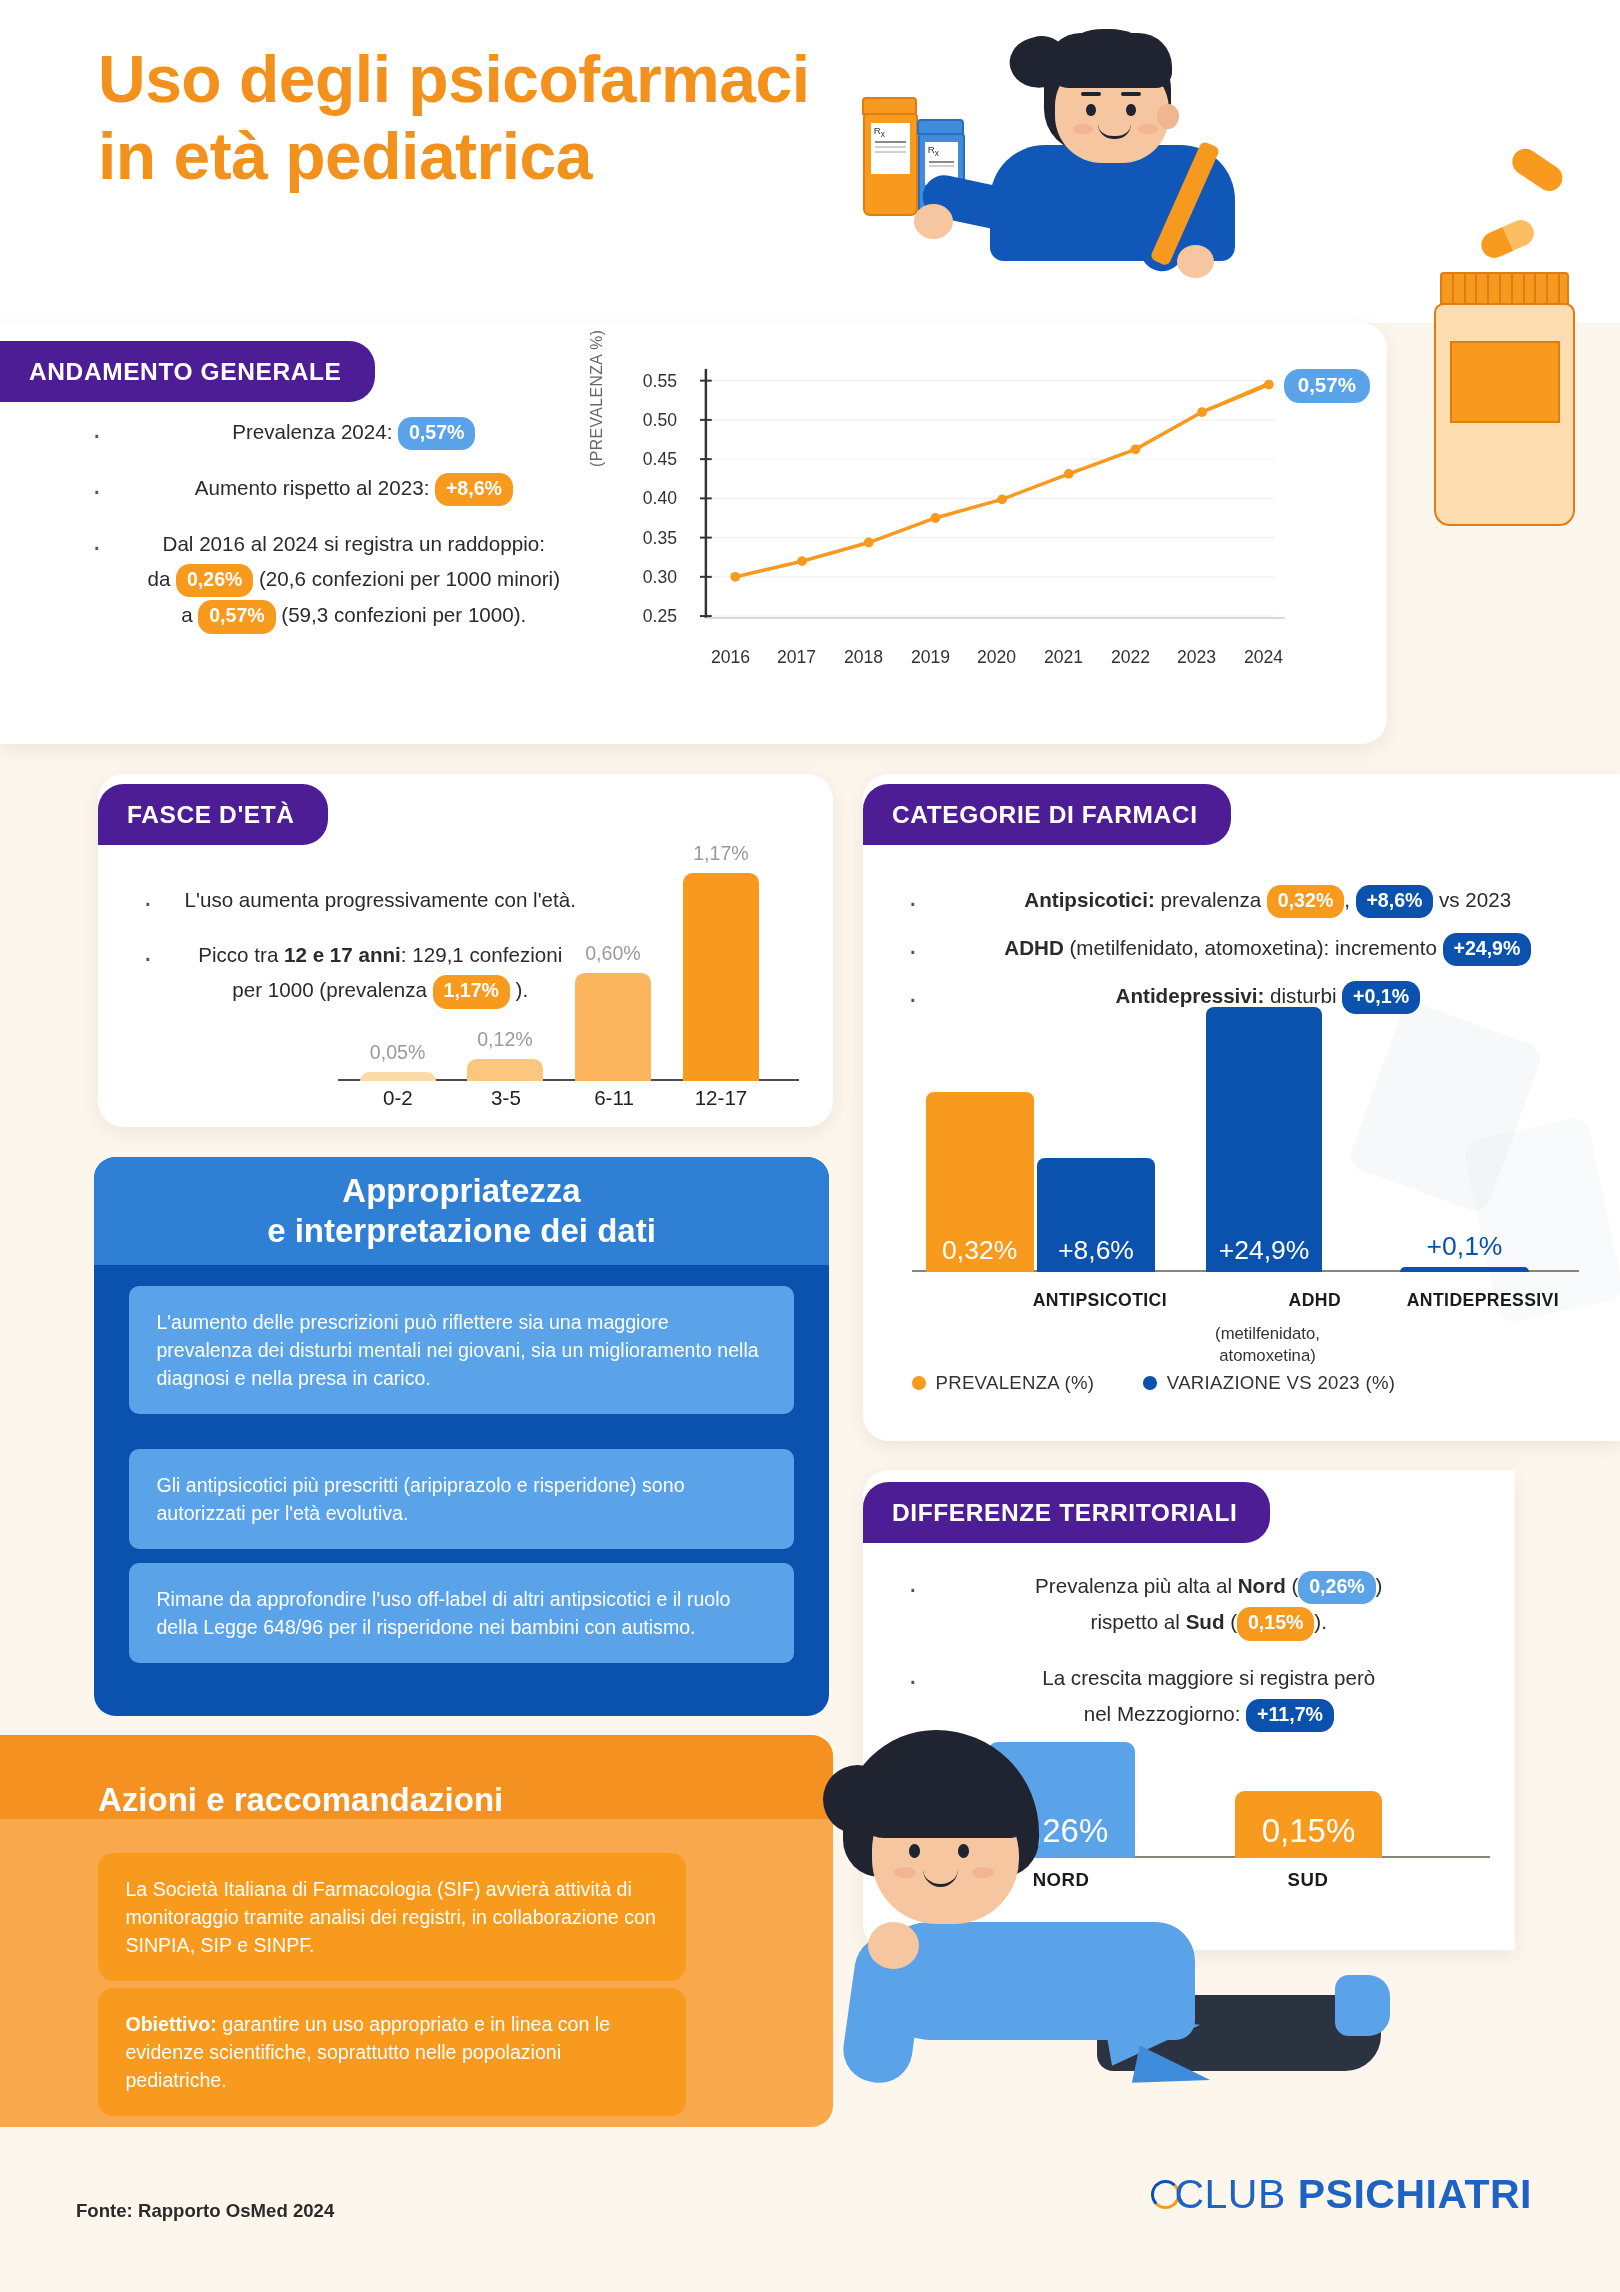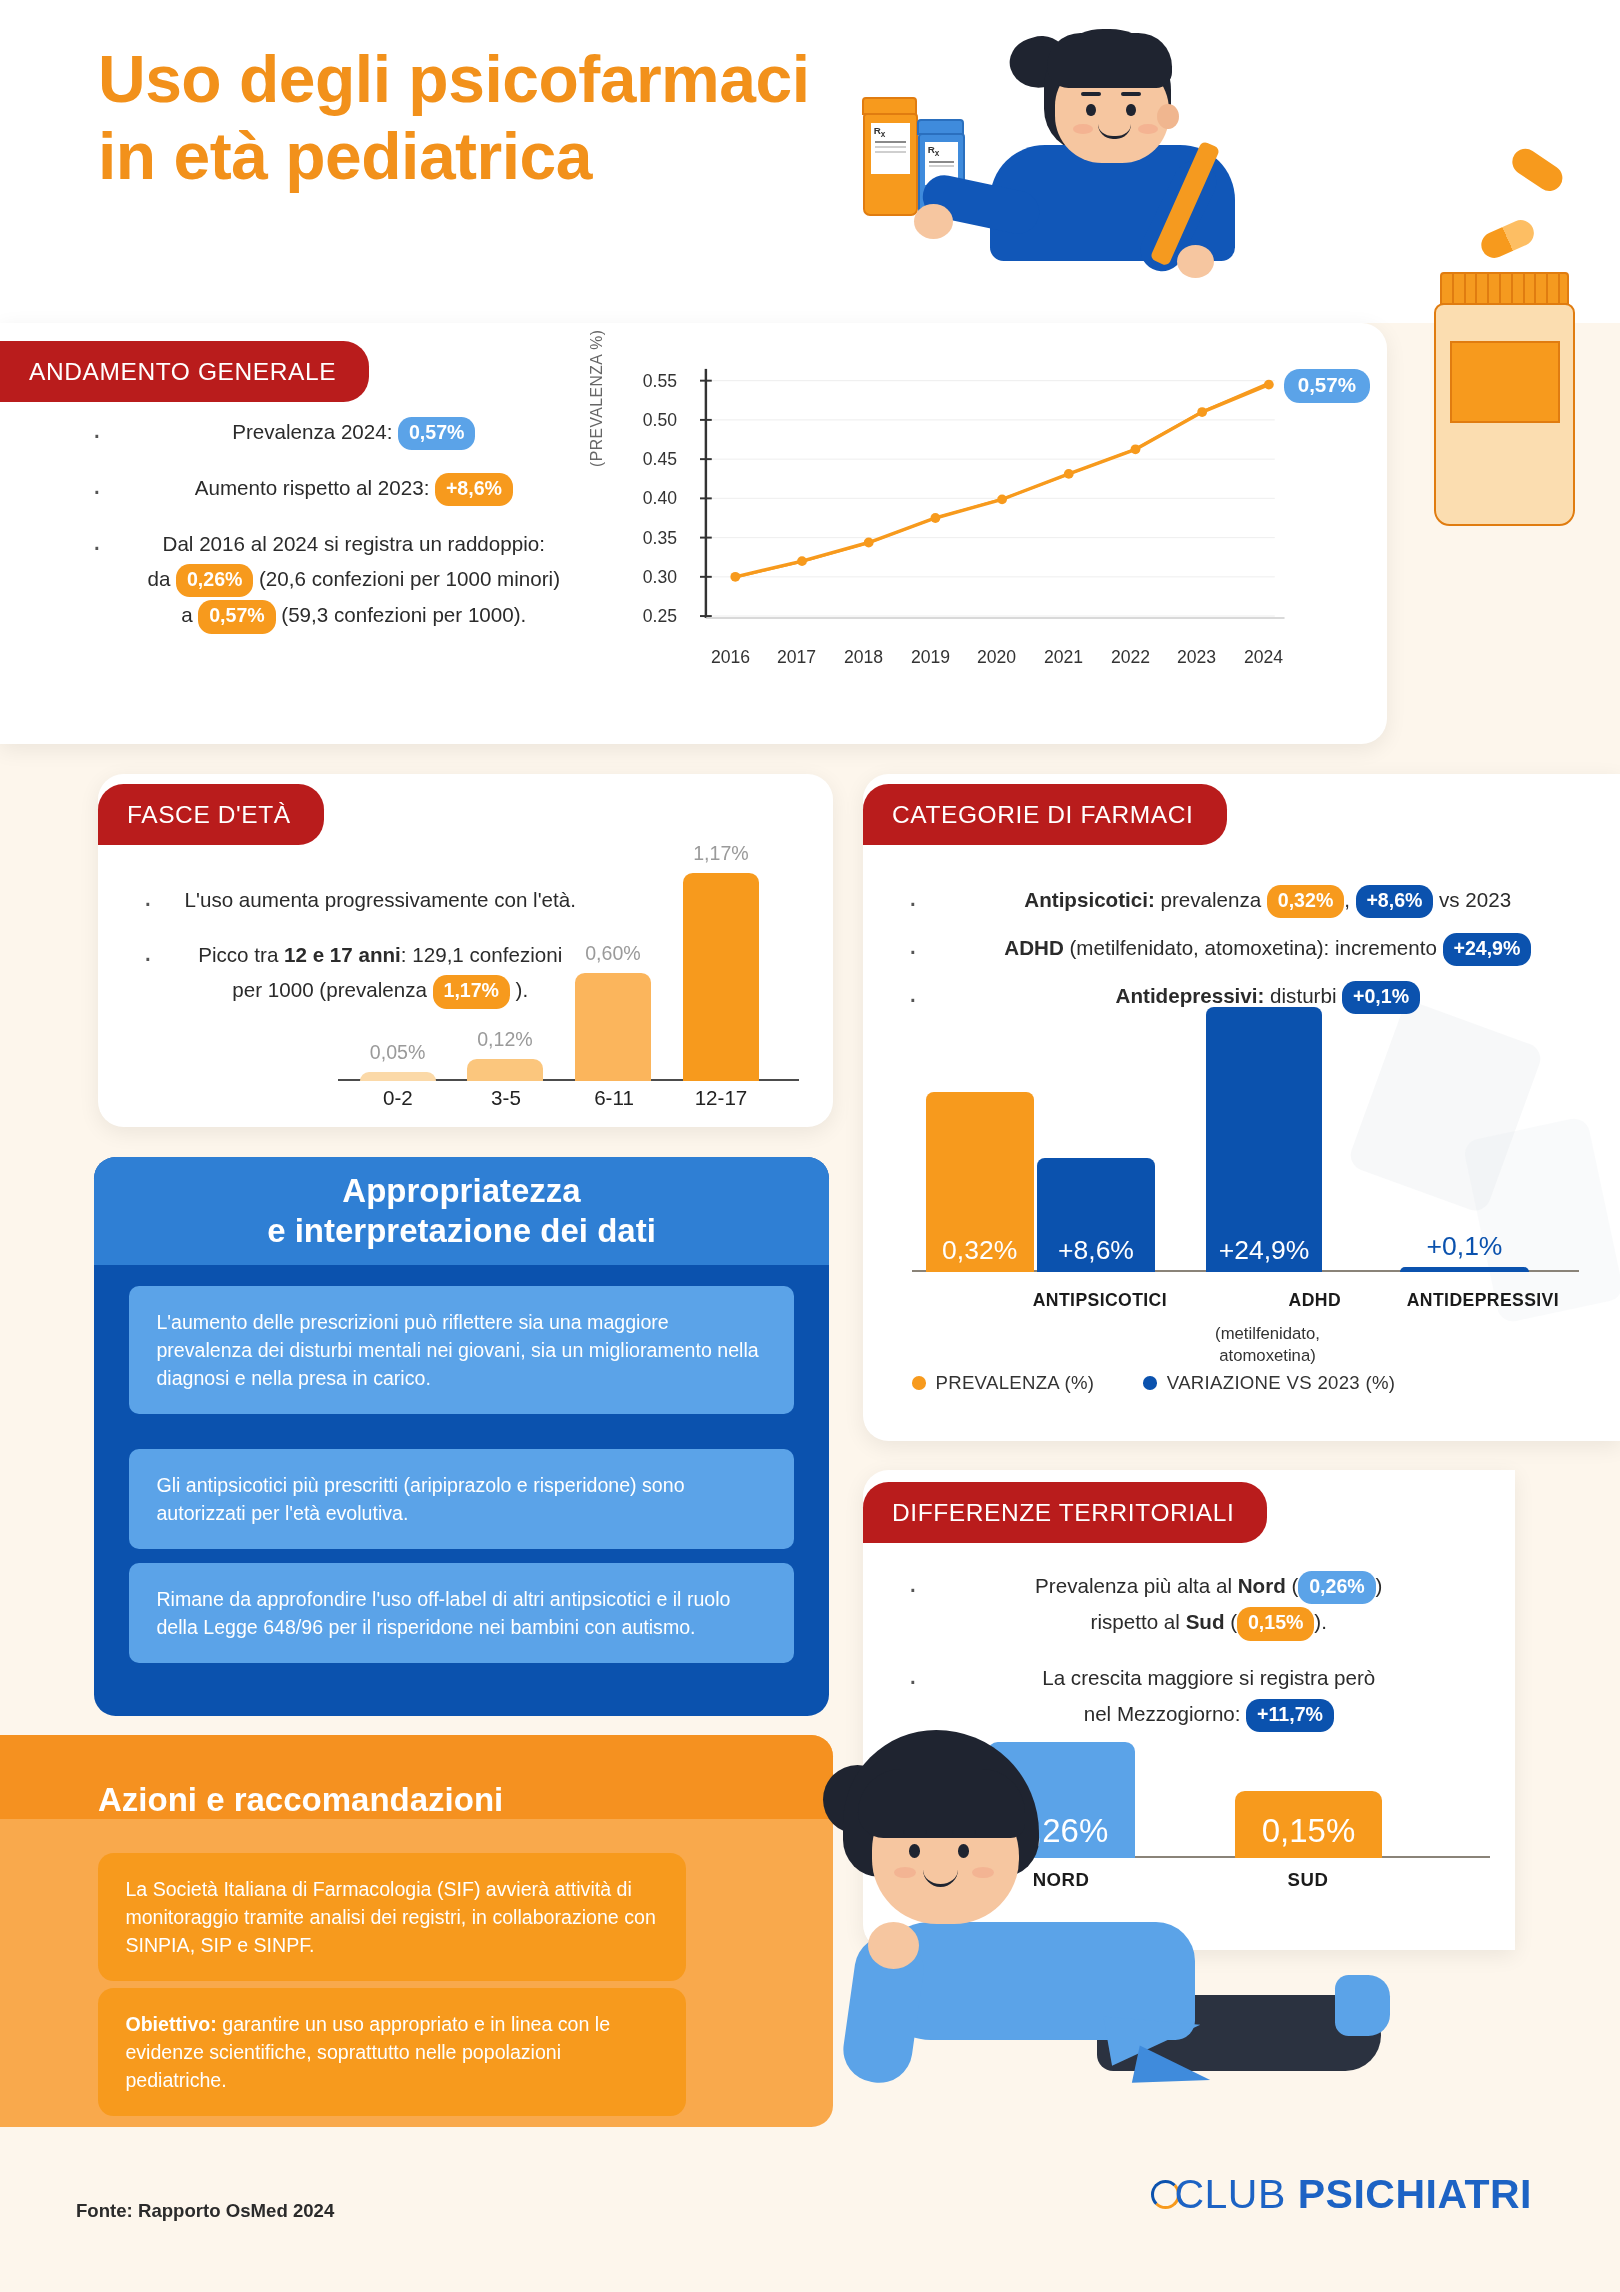"Rx" .rx { font-weight: 700 -> 400 }
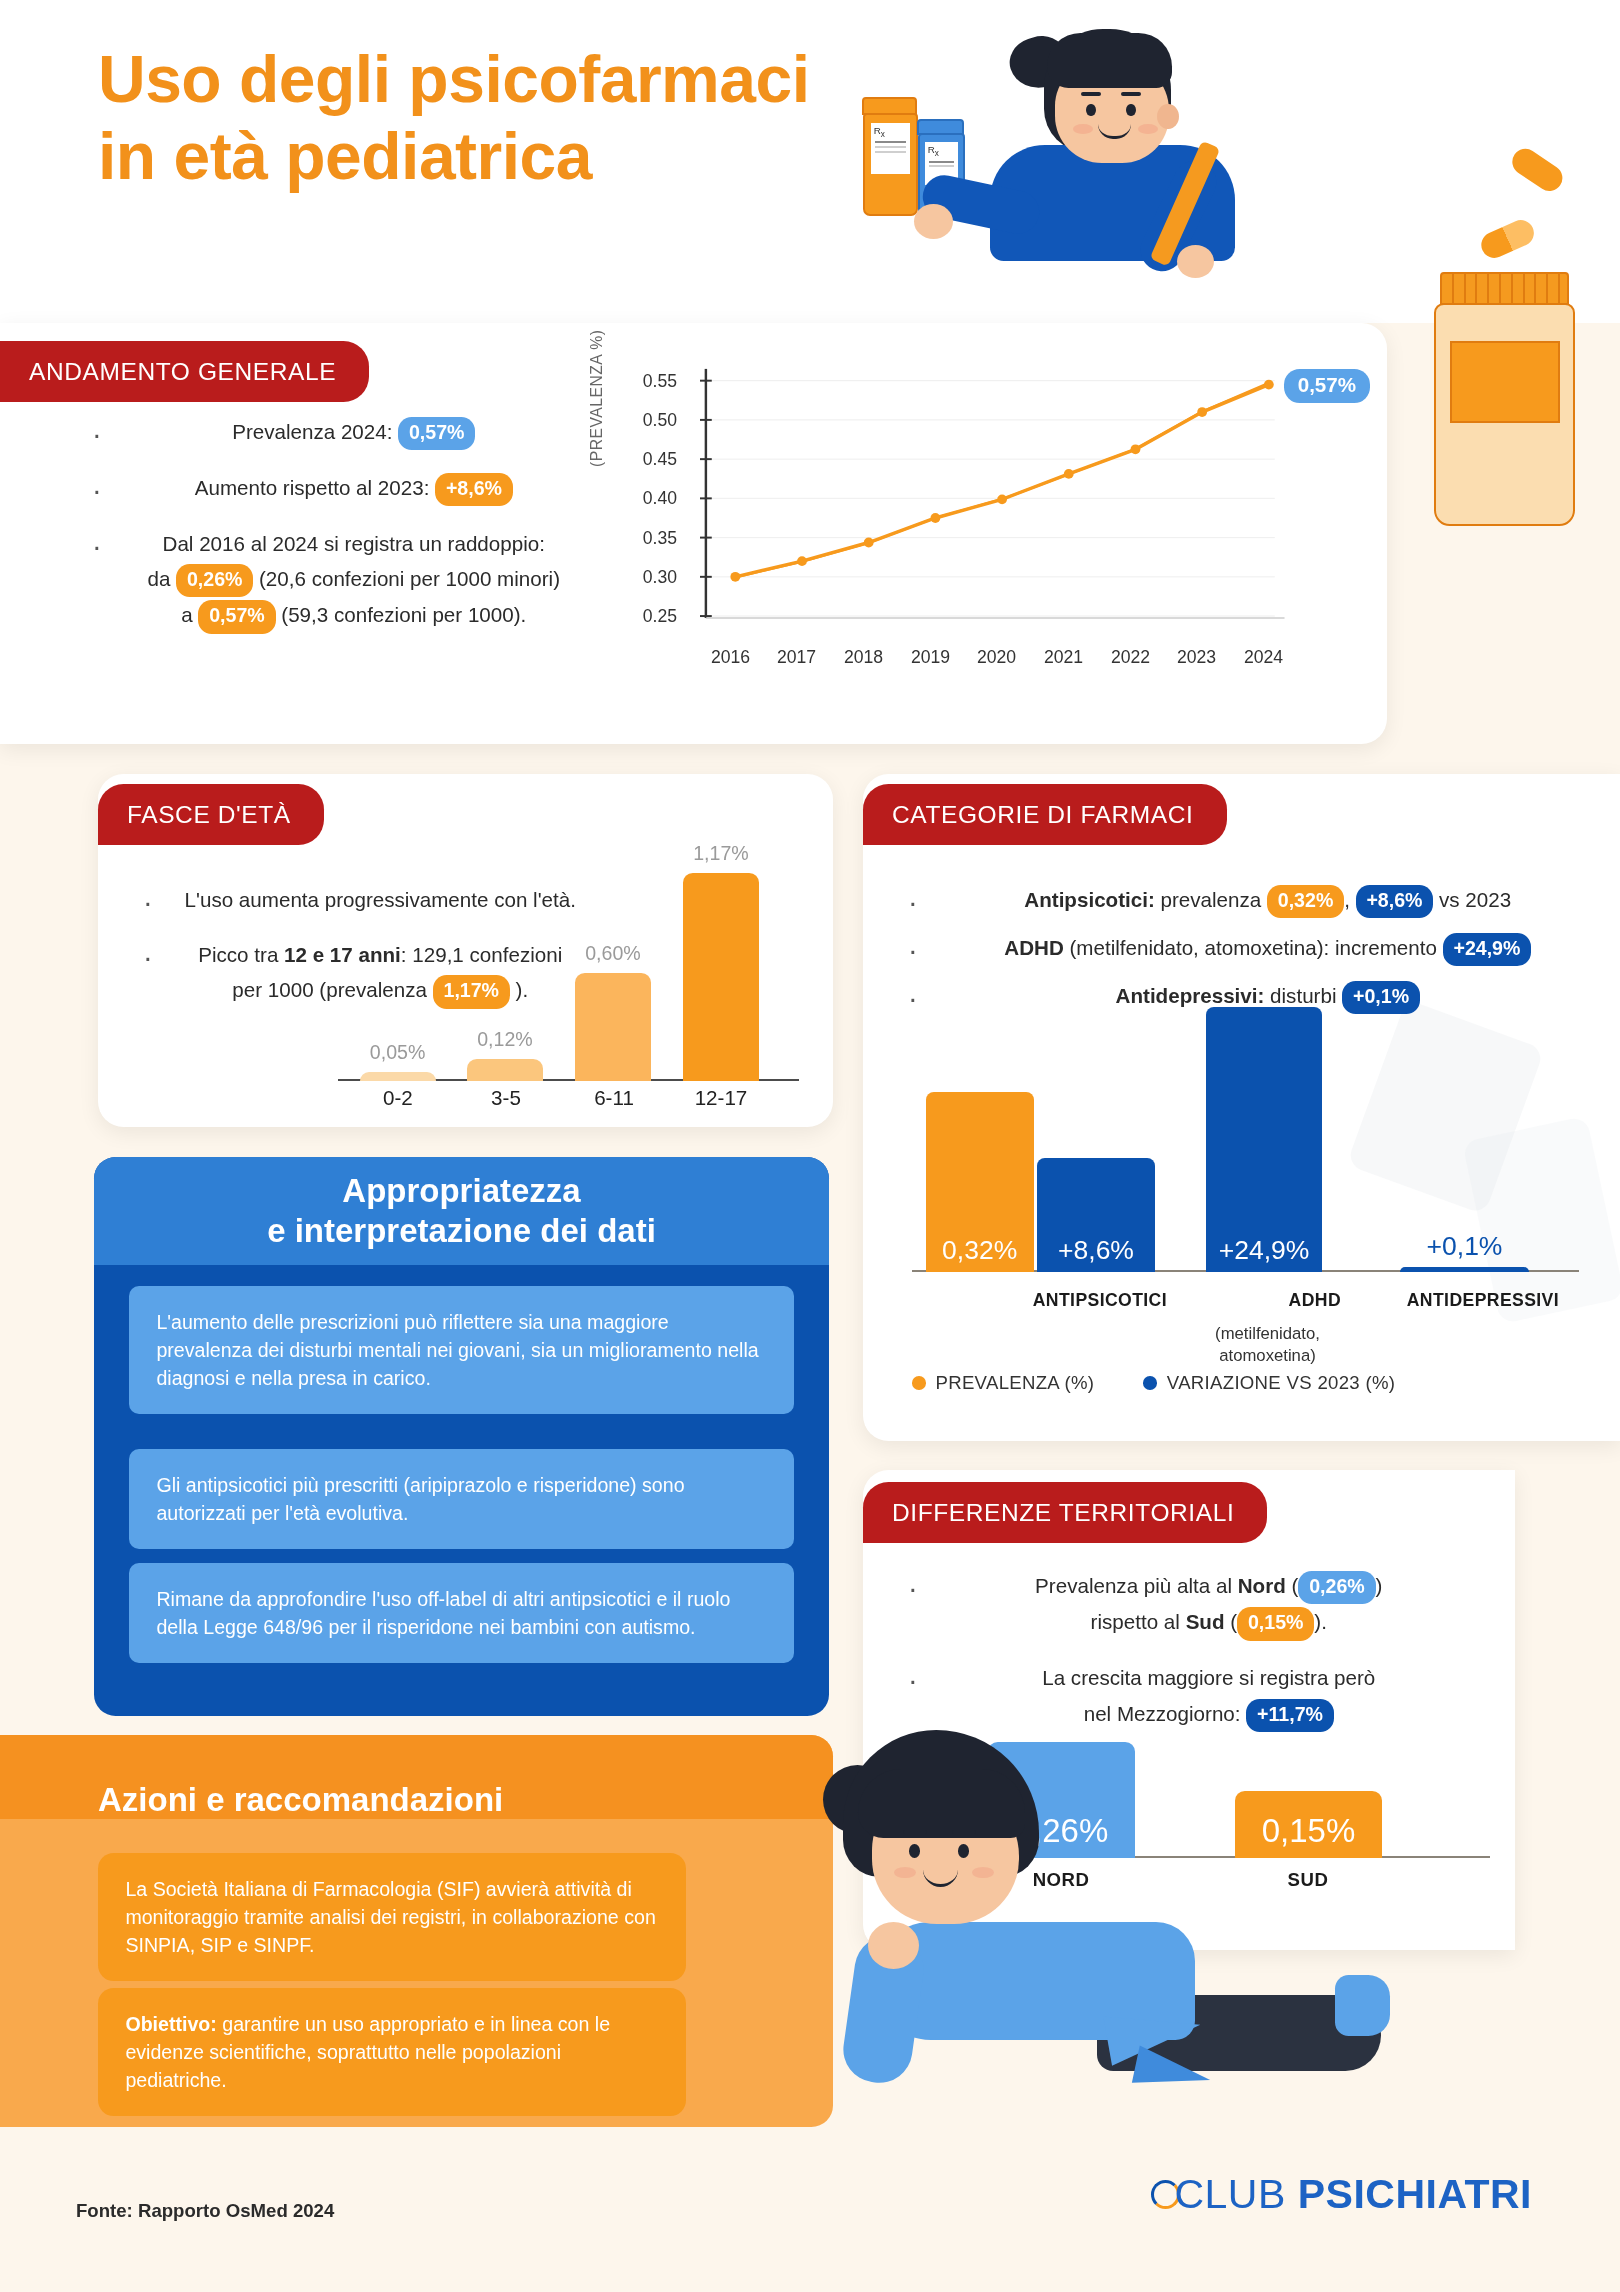"ANDAMENTO GENERALE" .tab { background: #b91c1c -> #4c1d95; font-weight: 400 -> 700 }
